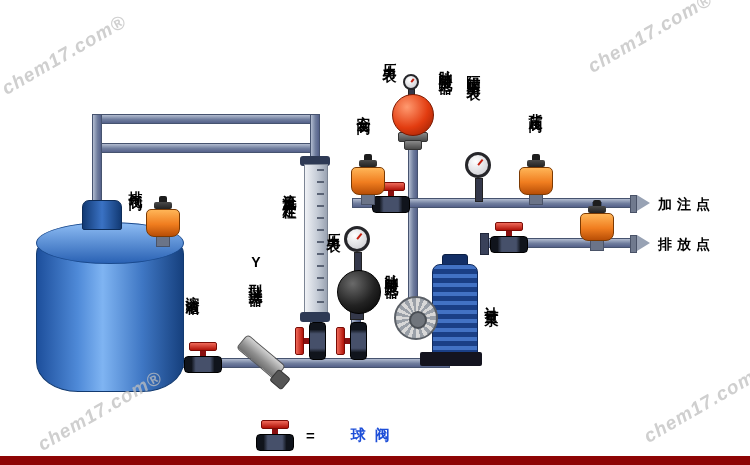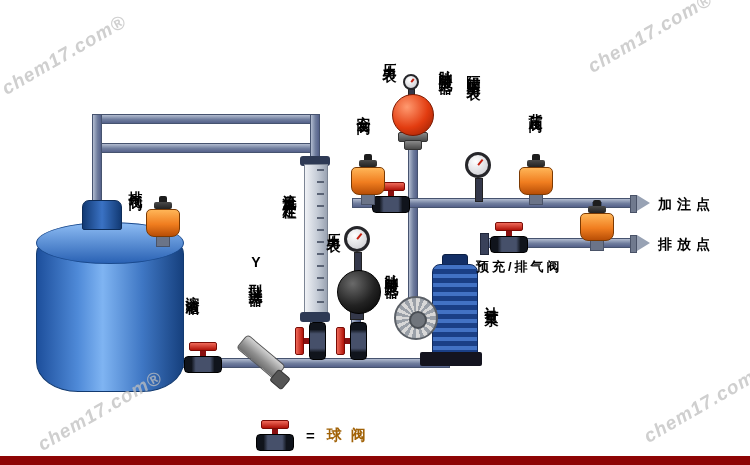"预充/排气阀" div.hlabel { html: <div>预充/排气阀</div> -> none }
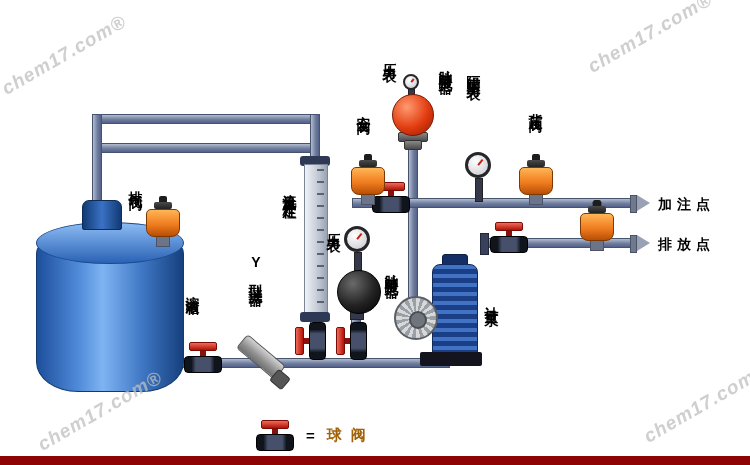"球阀" .legend-text { color: #a16207 -> #1d4ed8; margin-left: none -> 24px }
